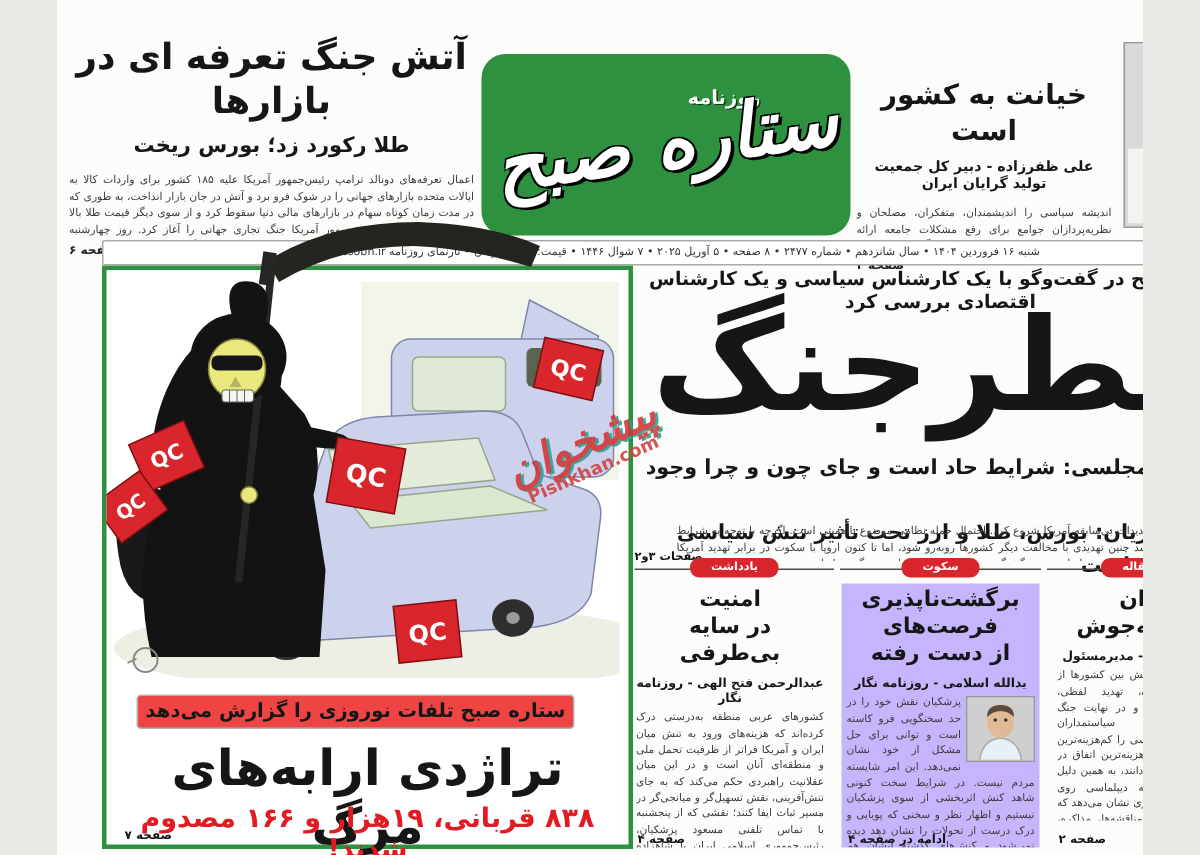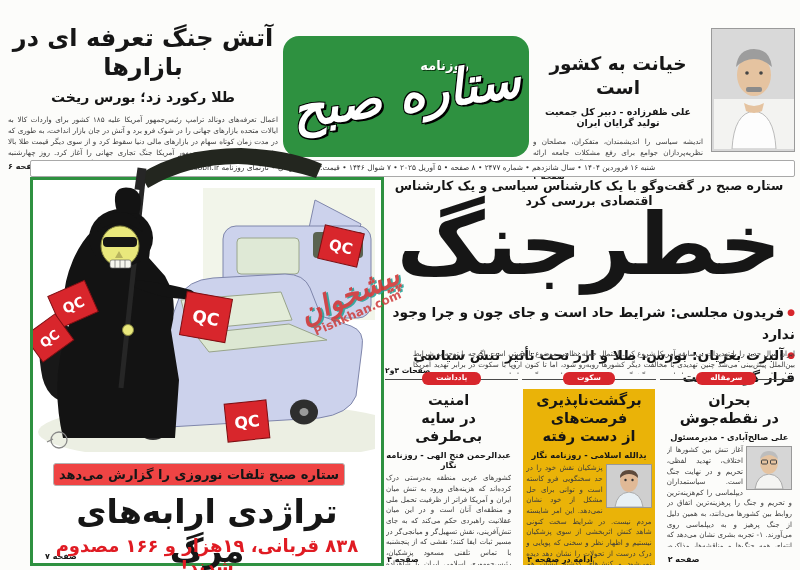"آتش جنگ تعرفه ای در" .page { width: 800px -> 724px }
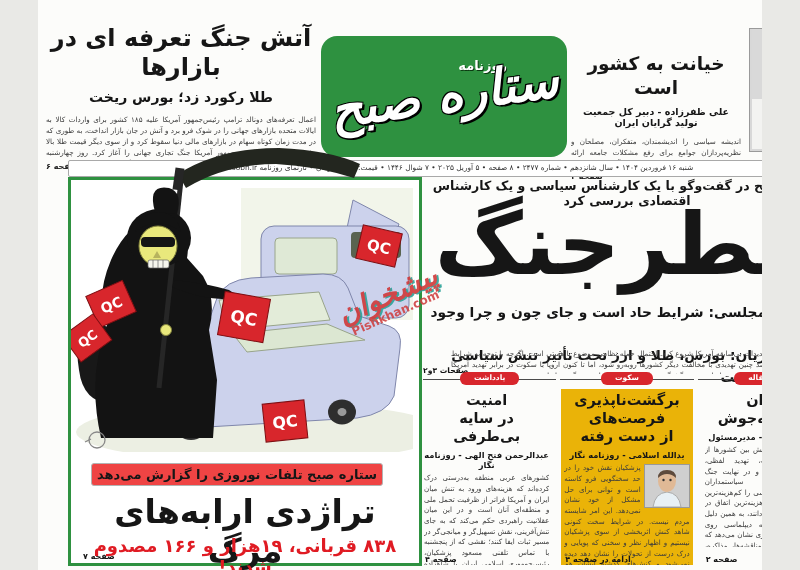"برگشت‌ناپذیری فرصت‌های" .col.mid { background: #eab308 -> #c4b5fd }
